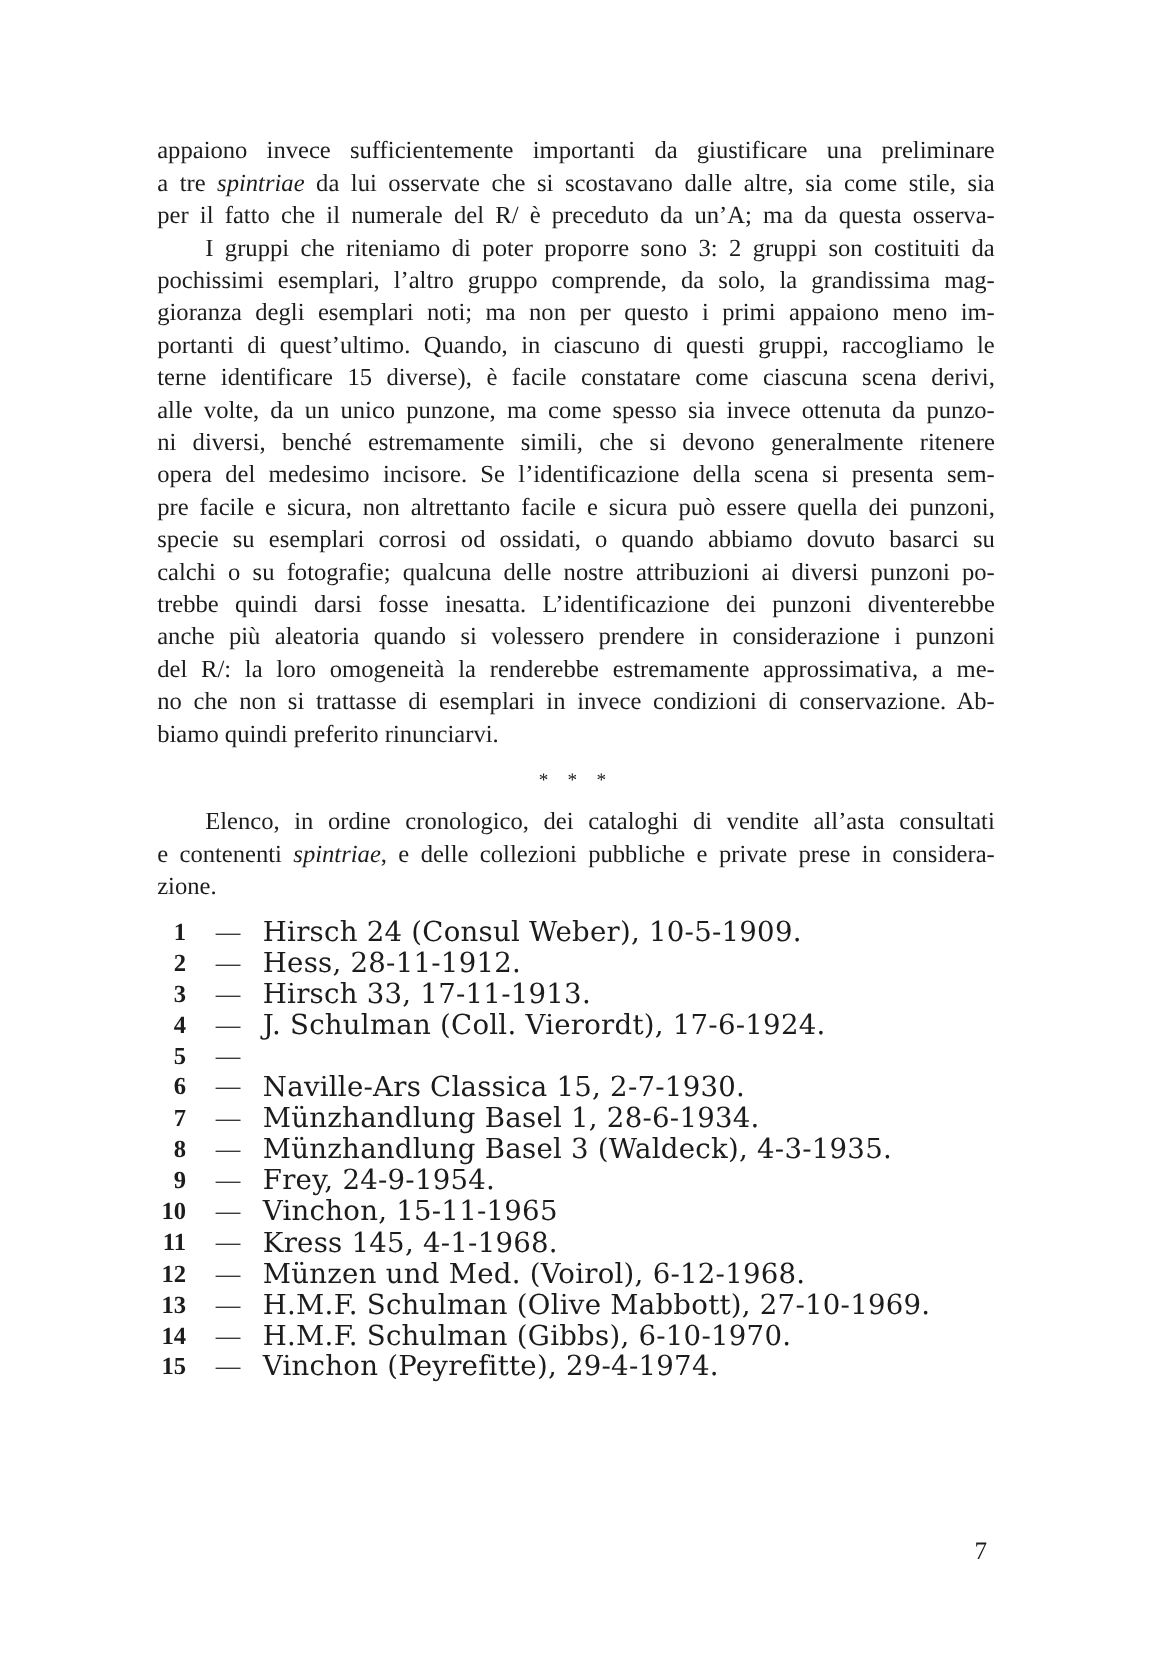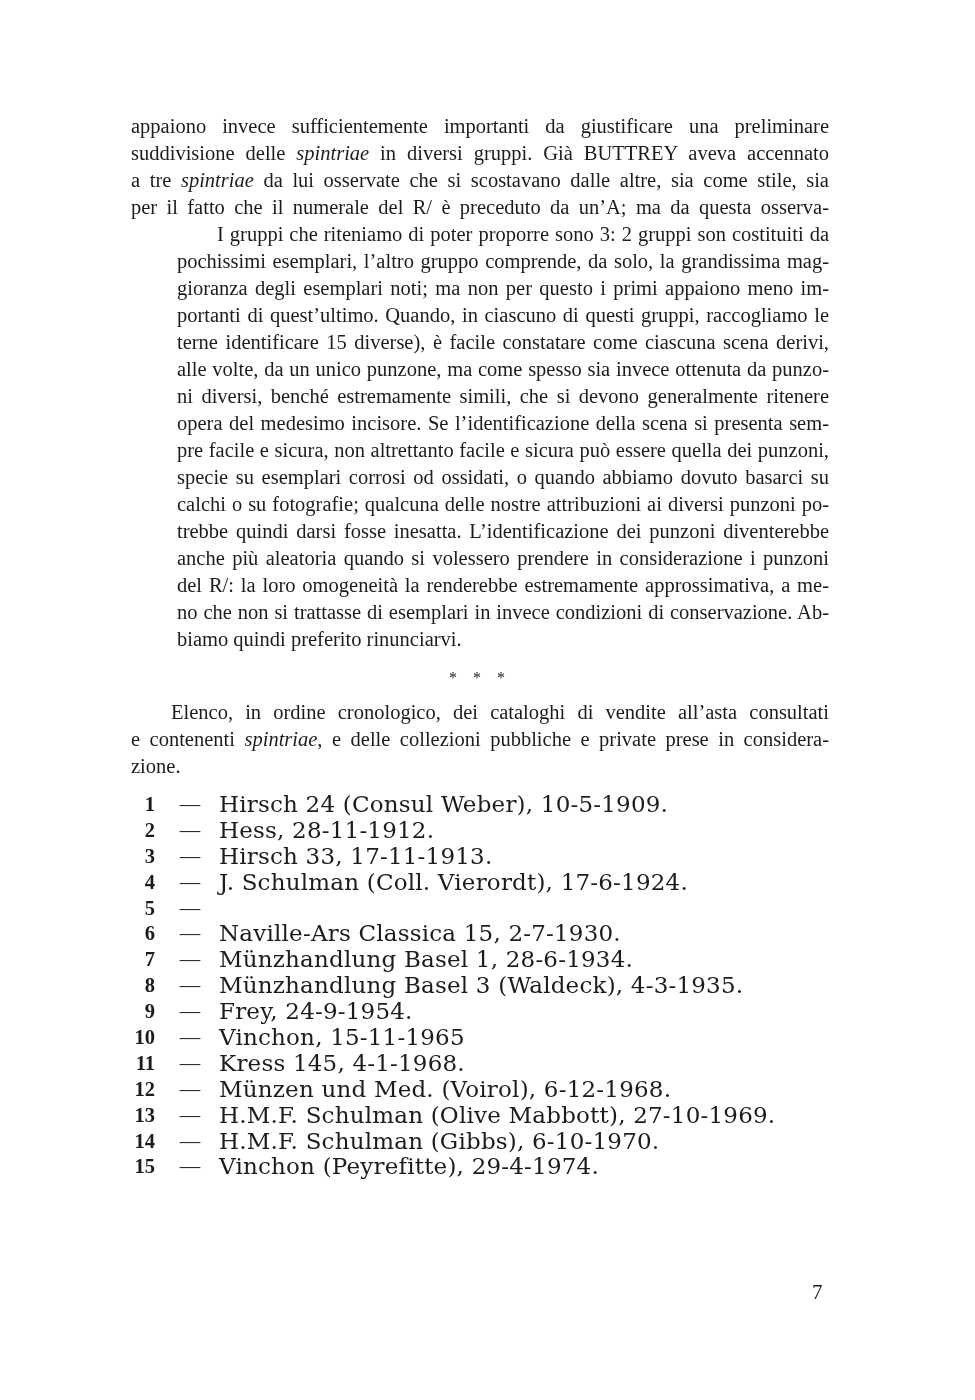"suddivisione delle spintriae in diversi" span.line { html: <span>suddivisione delle <em>spintriae</em> in diversi gruppi. Già BUTTREY aveva accennato</span> -> none }
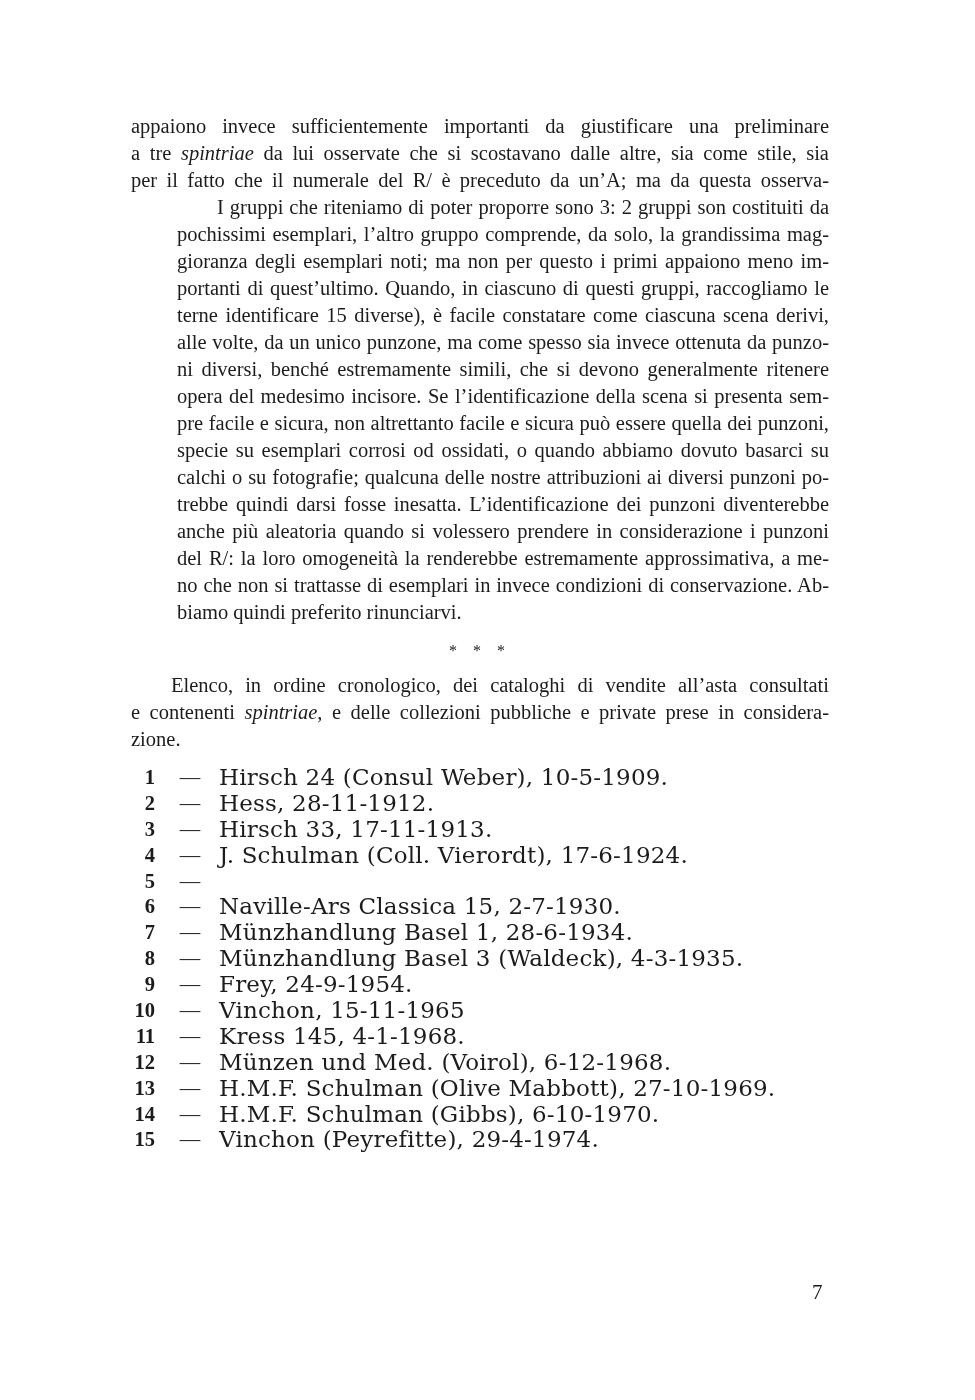"I gruppi che riteniamo di" .p2 { margin-left: 46px -> none }
